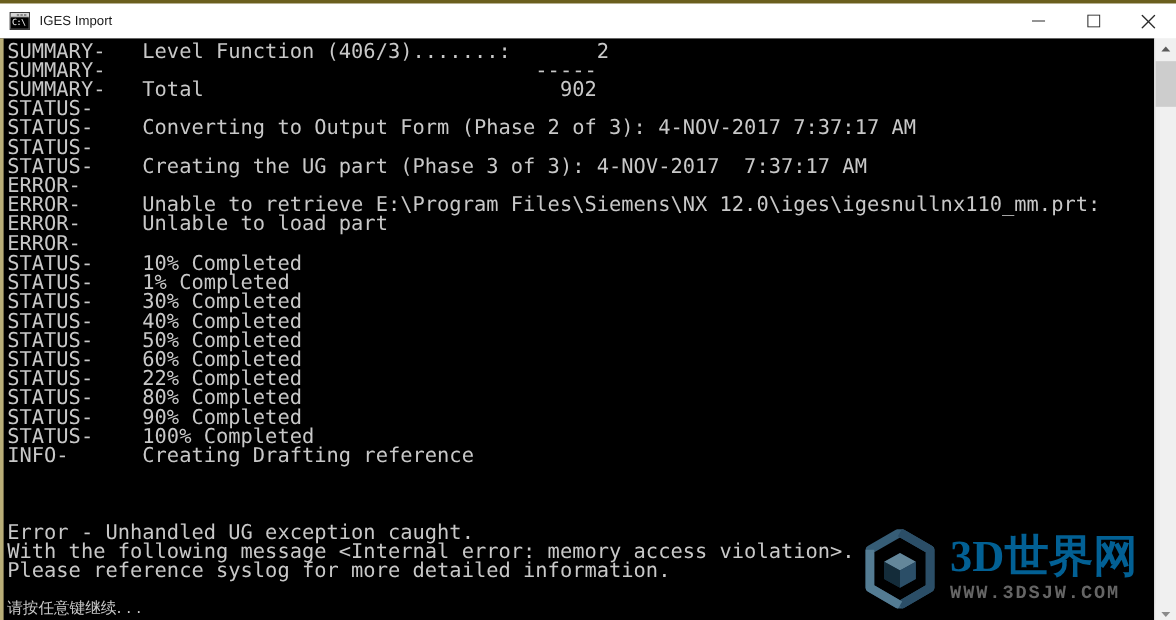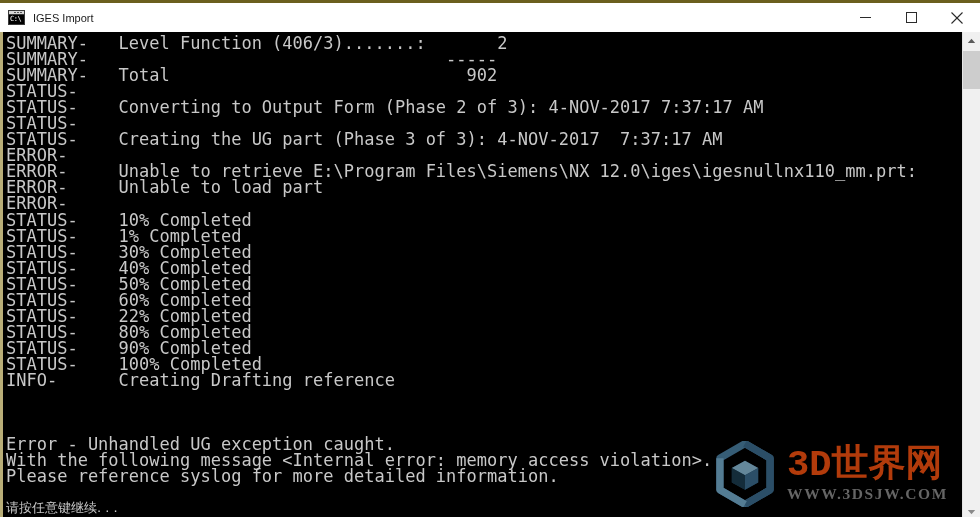"3D世界网" .wm-main { color: #c2410c -> #0369a1; font-family: Liberation Mono, monospace -> Liberation Serif, serif }
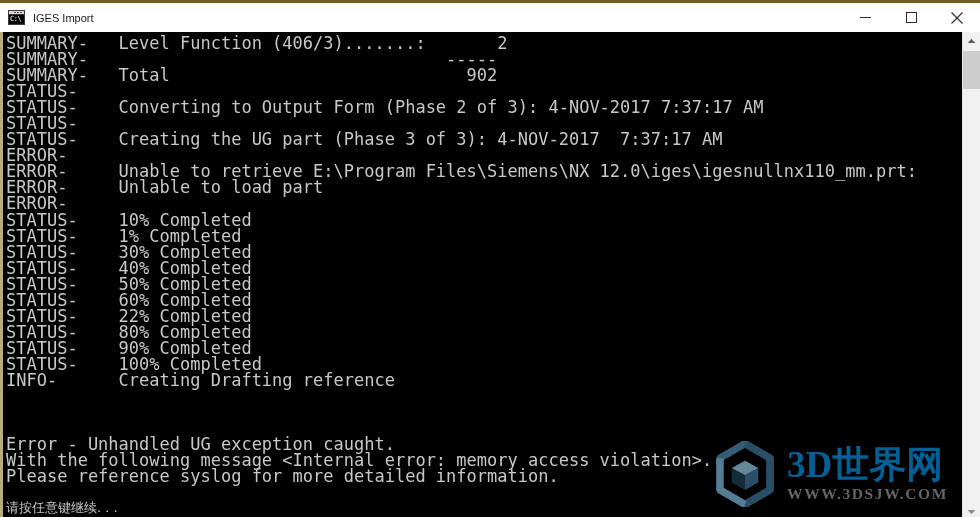"WWW.3DSJW.COM" .wm-sub { font-family: Liberation Serif, serif -> Liberation Mono, monospace }
